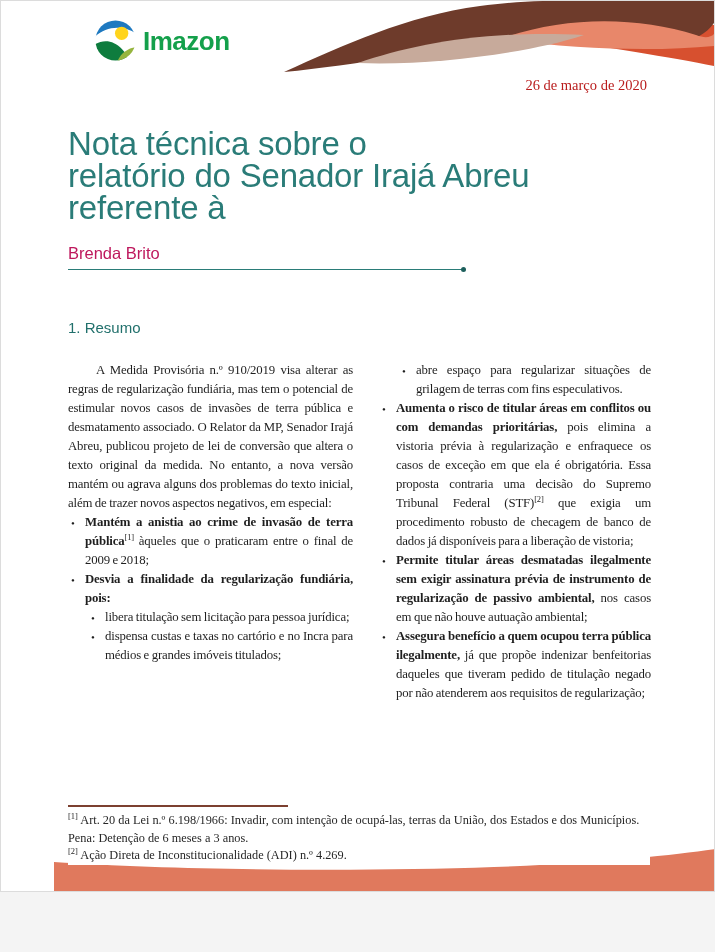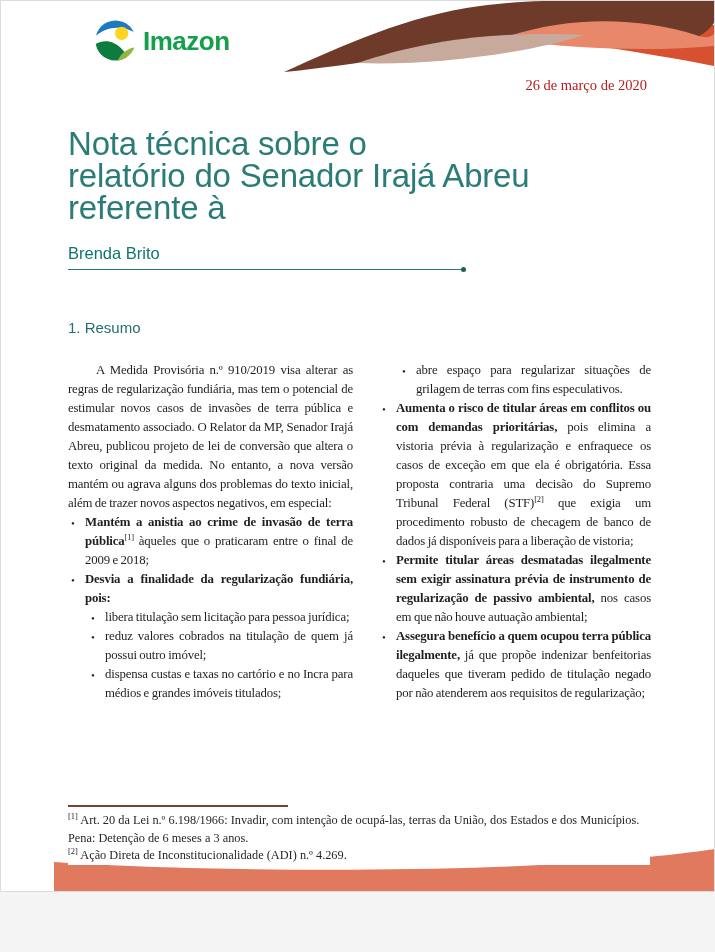"Brenda Brito" .author { color: #0f766e -> #be185d }
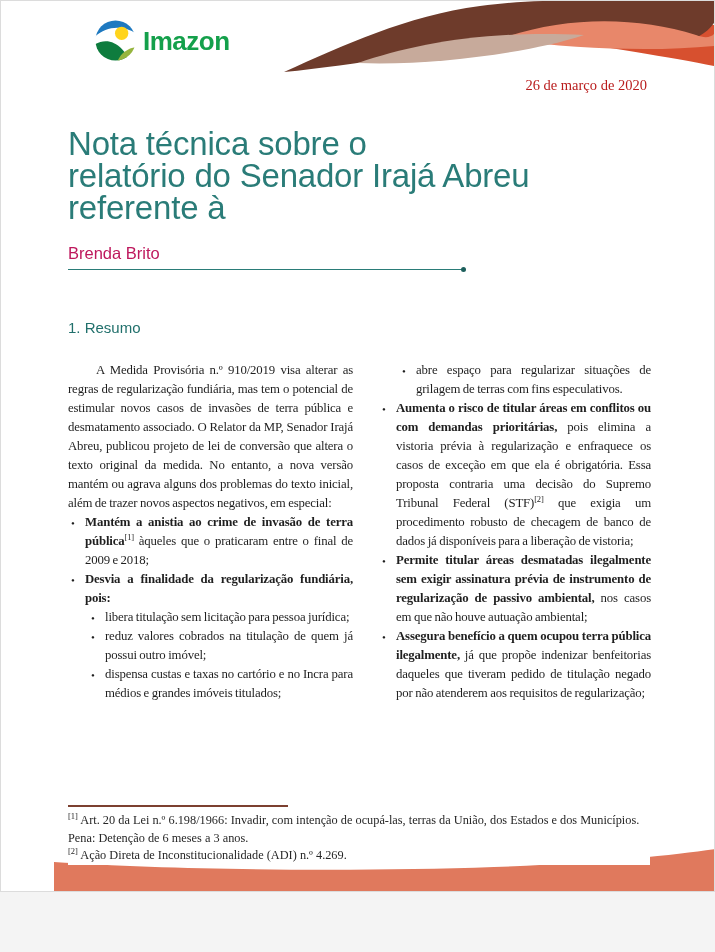"reduz valores cobrados na titulação" div.li2 { html: <div>reduz valores cobrados na titulação de quem já possui outro imóvel;</div> -> none }
